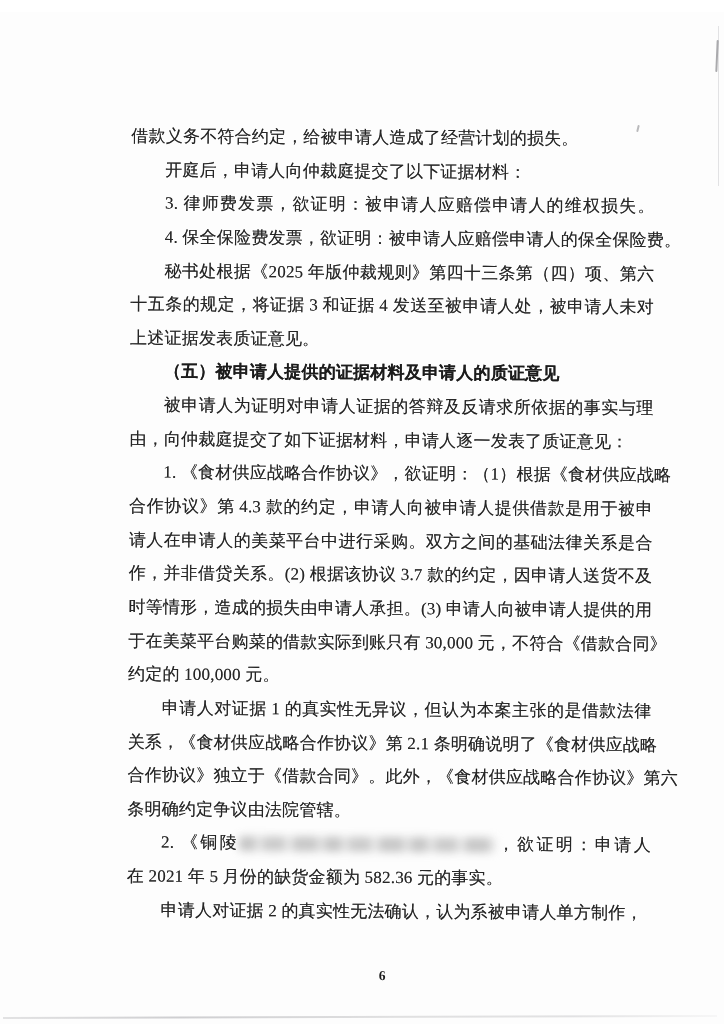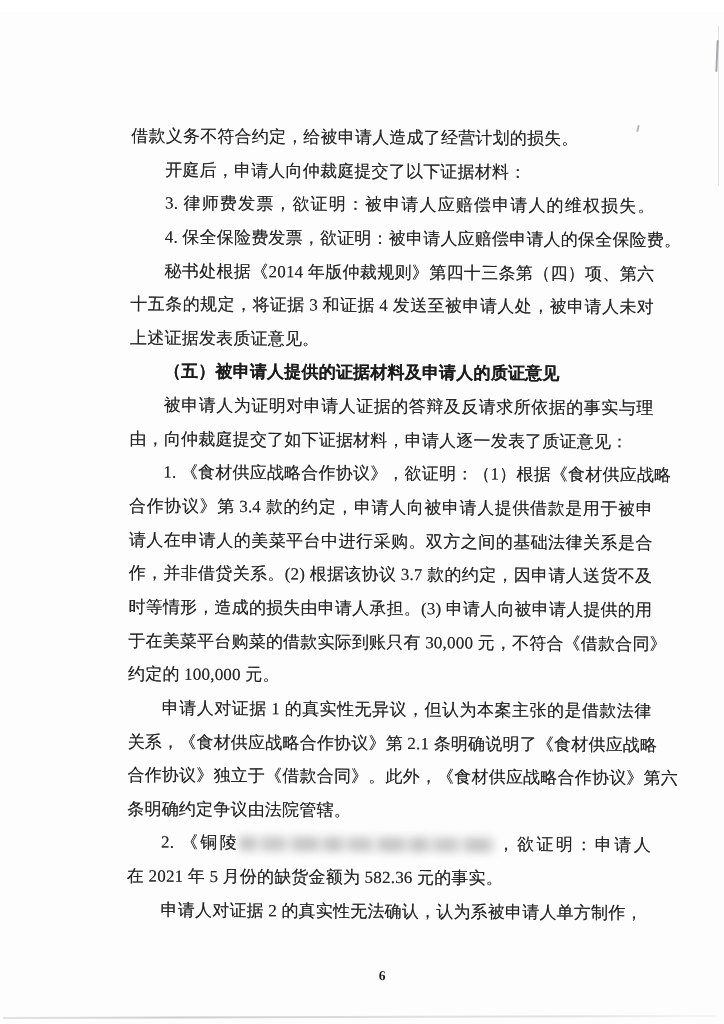"2014" span { text: 2014 -> 2025 }
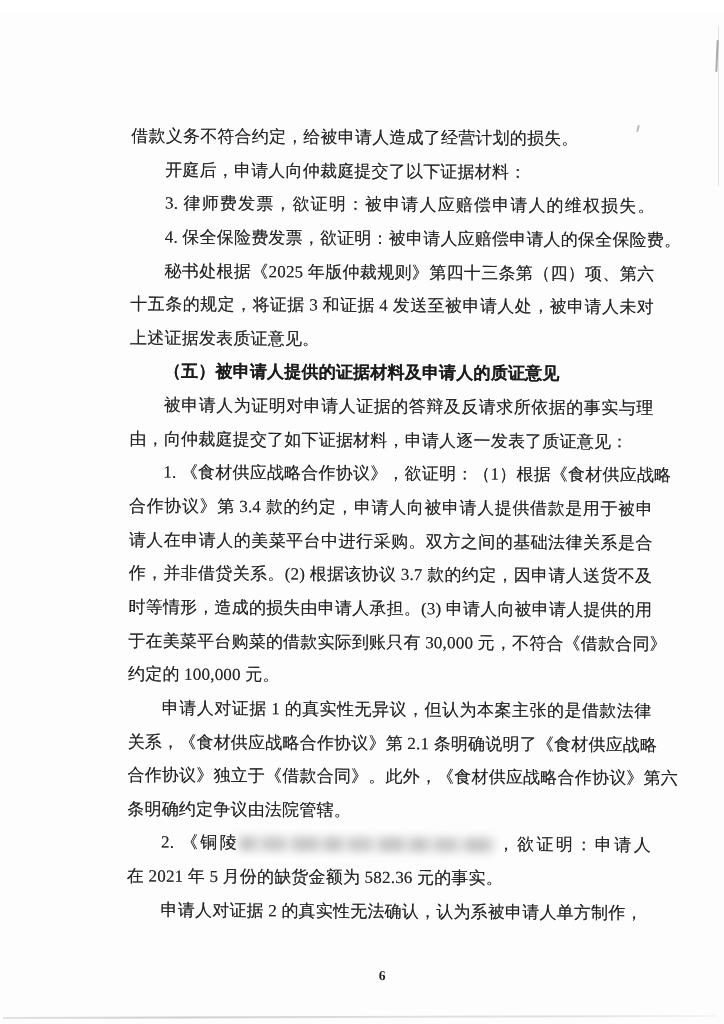"3.4" span { text: 3.4 -> 4.3 }
